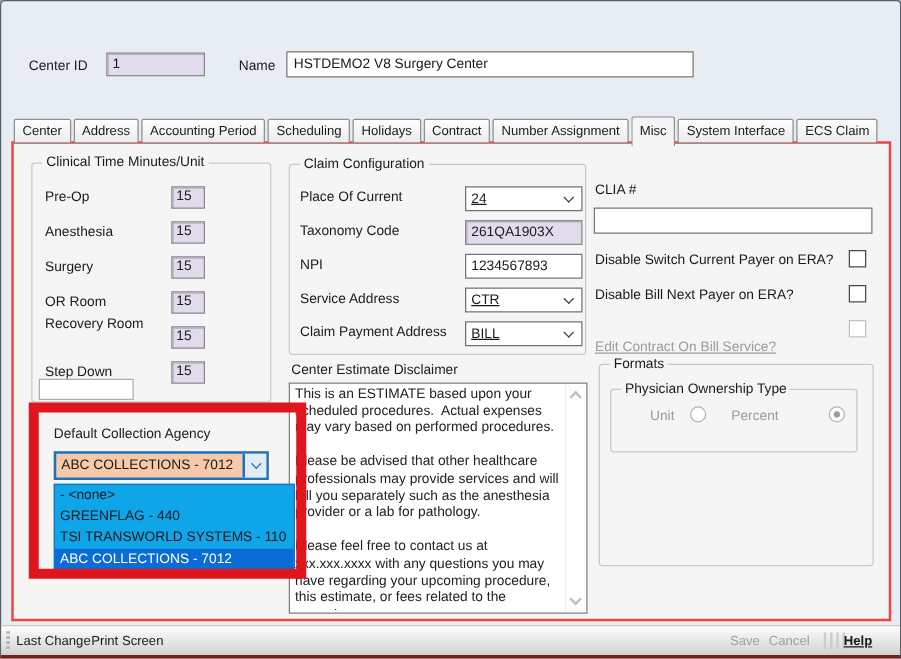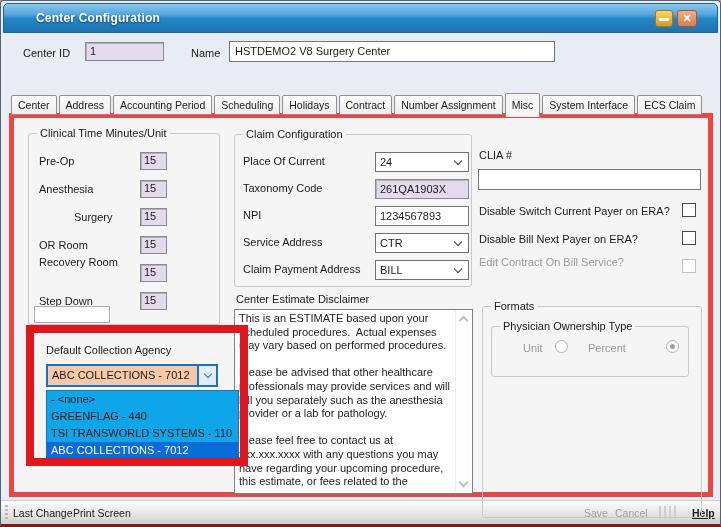"Center Configuration" div.titlebar { html: <div> <span>Center Configuration</span> <div> <span></span> </div> <div>✕</div> </div> -> none }
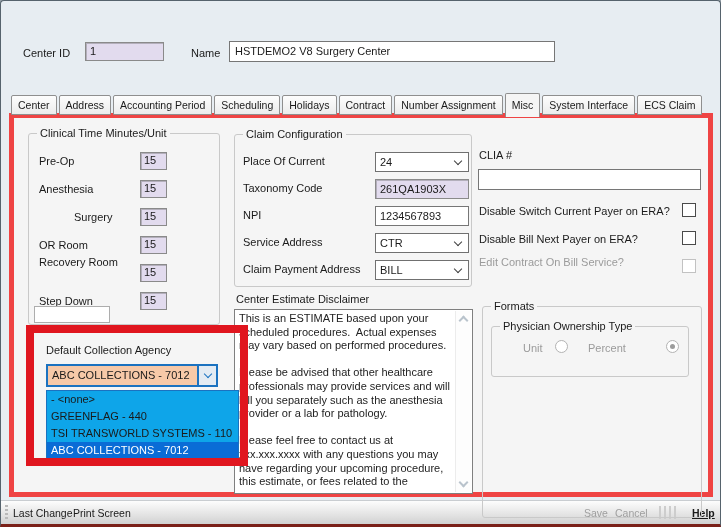"Clinical Time Minutes/Unit" .page { border: 5px solid #ef4444 -> 2px solid #ef4444 }
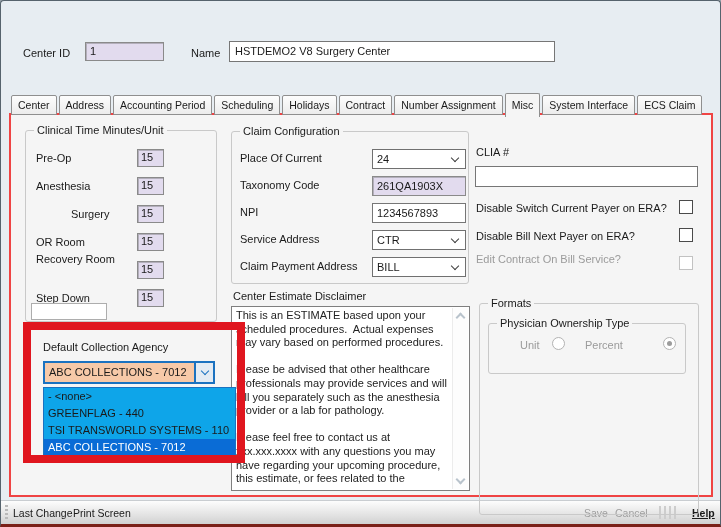"24" .combo .cv { text-decoration: none -> underline }
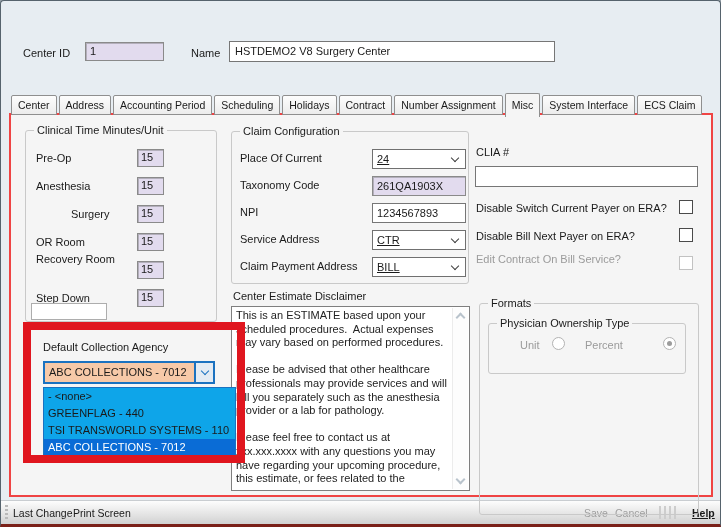"Surgery" div.row-label { margin-left: 35px -> none }
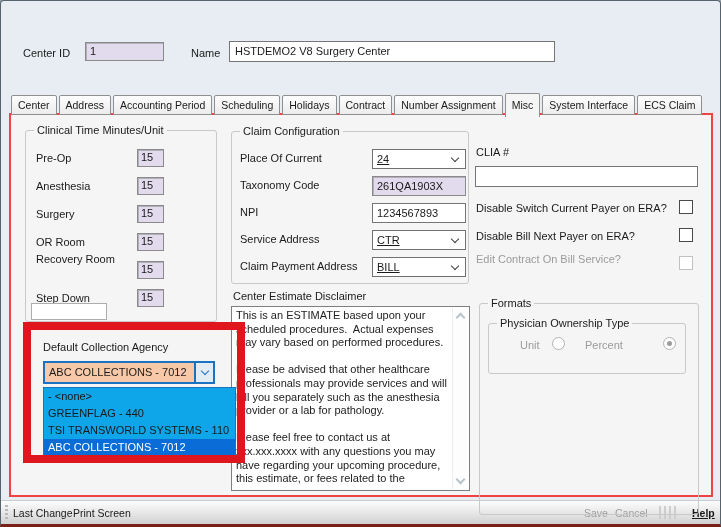"Edit Contract On Bill Service?" div.abs { text-decoration: none -> underline; top: 138px -> 157px }
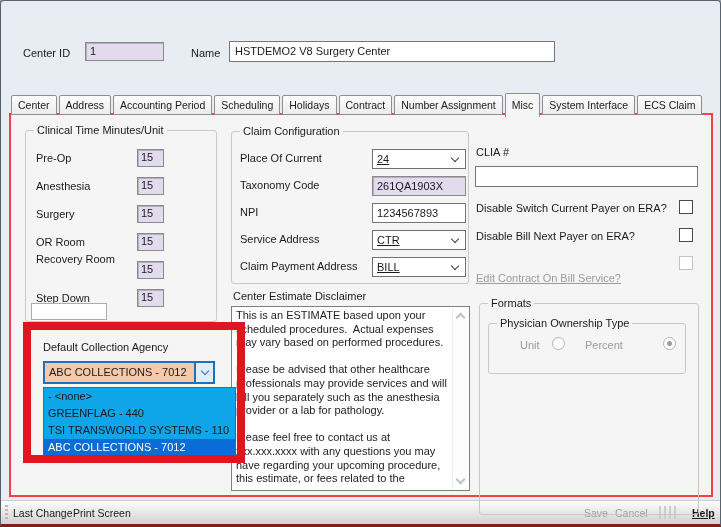"Formats" div.group { height: 212px -> 162px; top: 188px -> 176px }
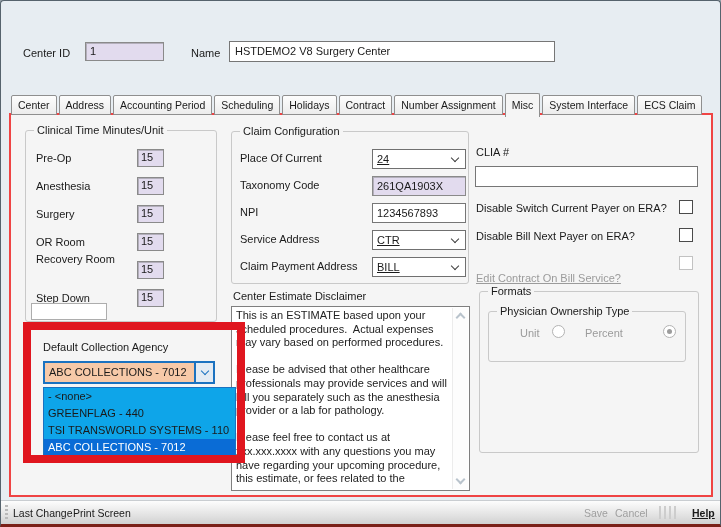"Help" div.tb-item { left: 691px -> 674px }
